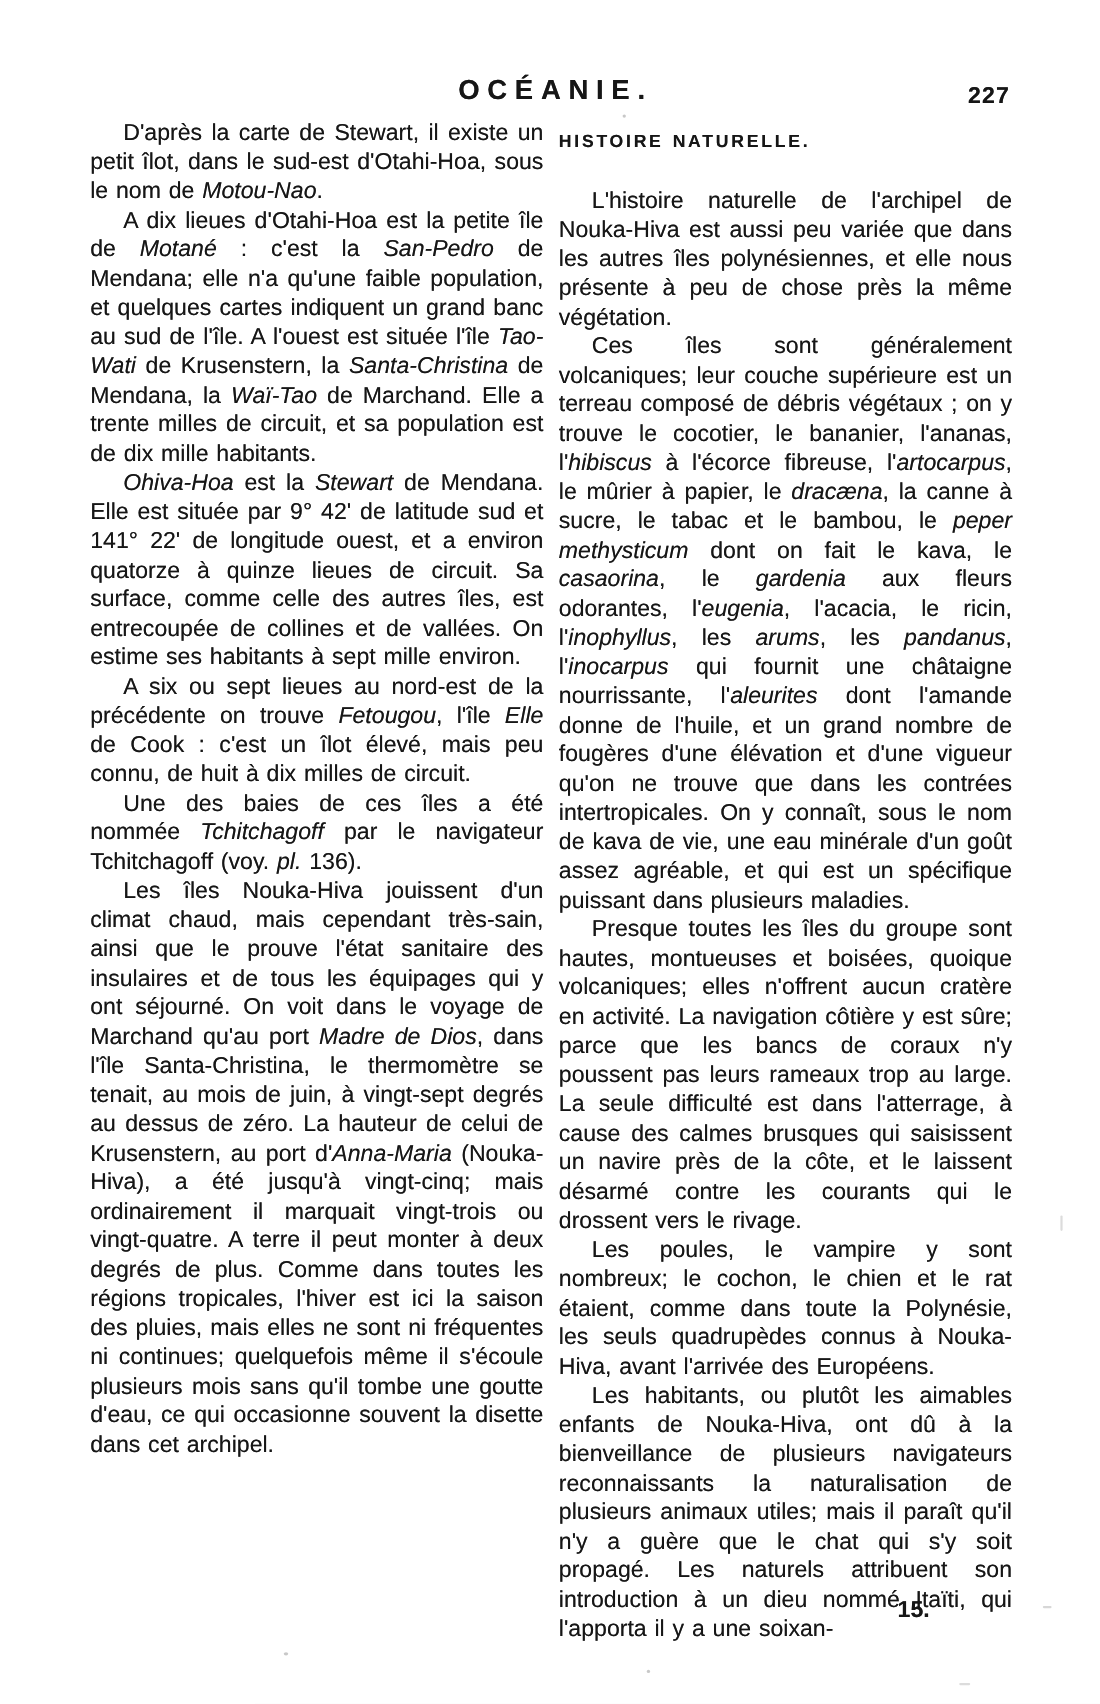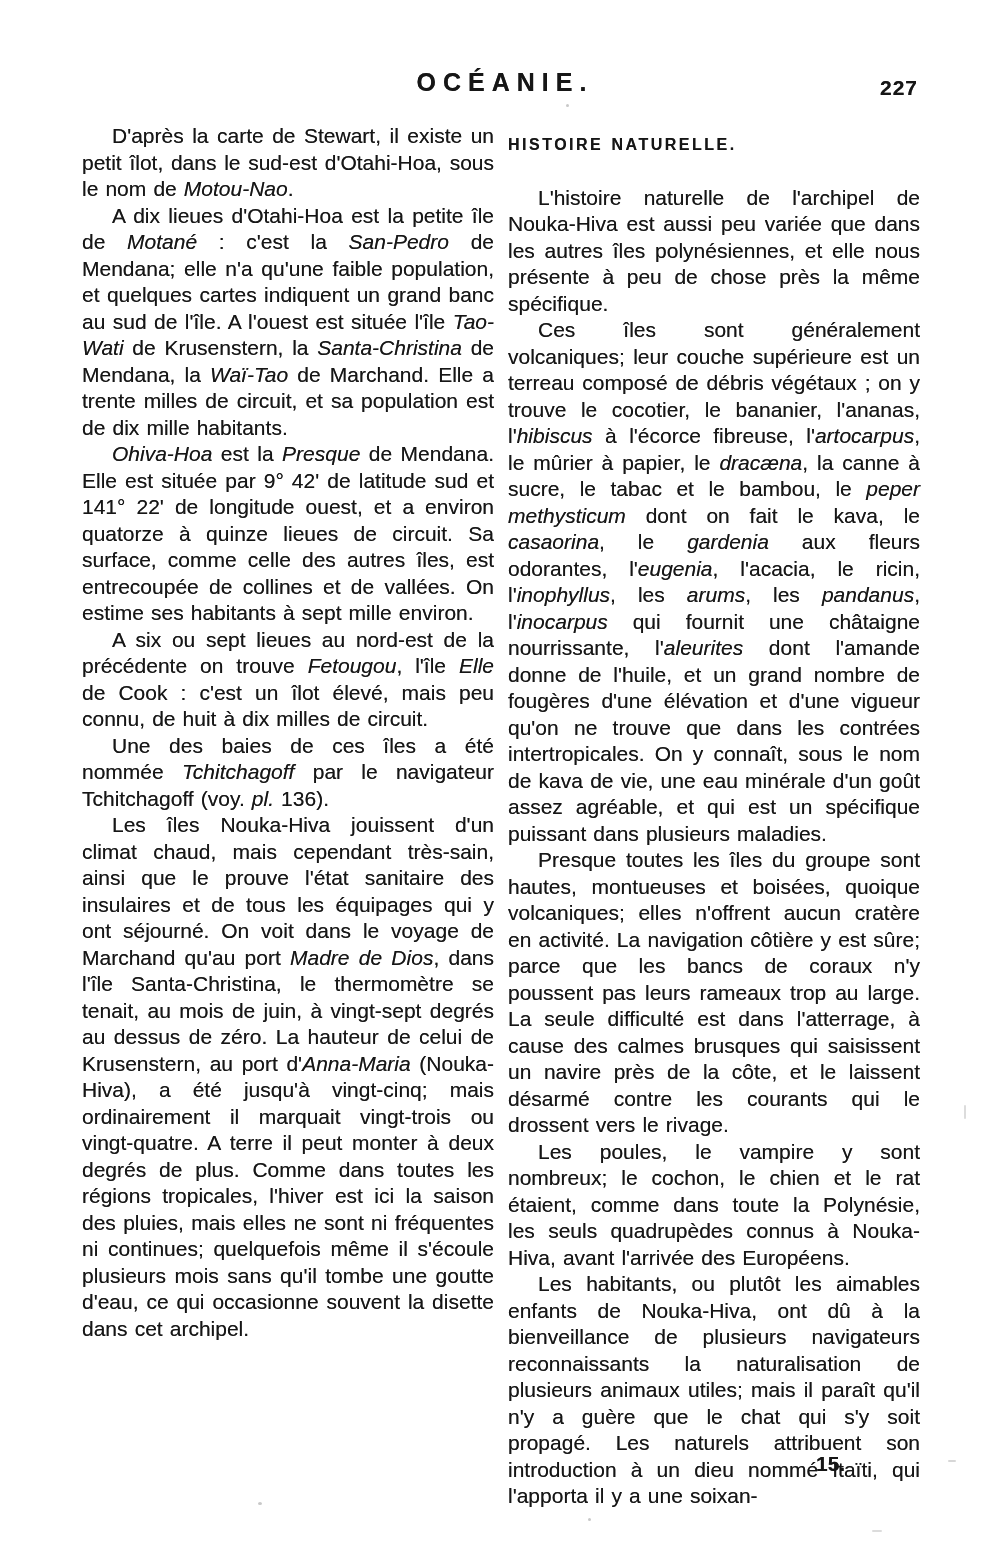"D'après la carte de Stewart," .columns { top: 123px -> 108px }
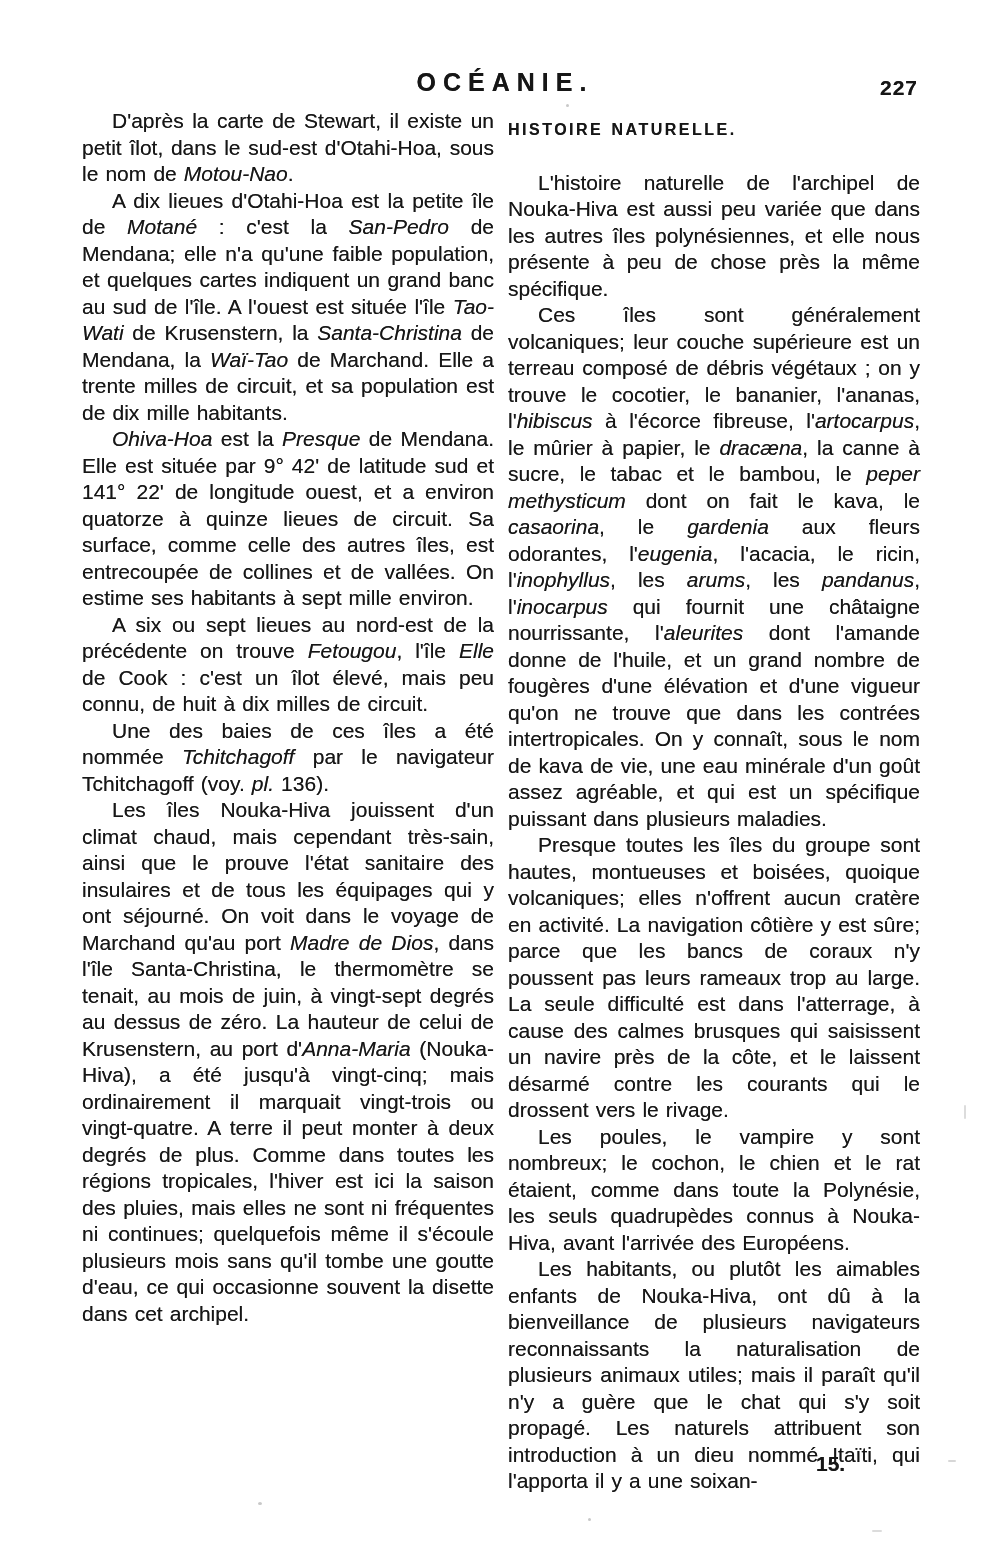"L'histoire naturelle de l'archipel de" span { text: spécifique -> végétation }
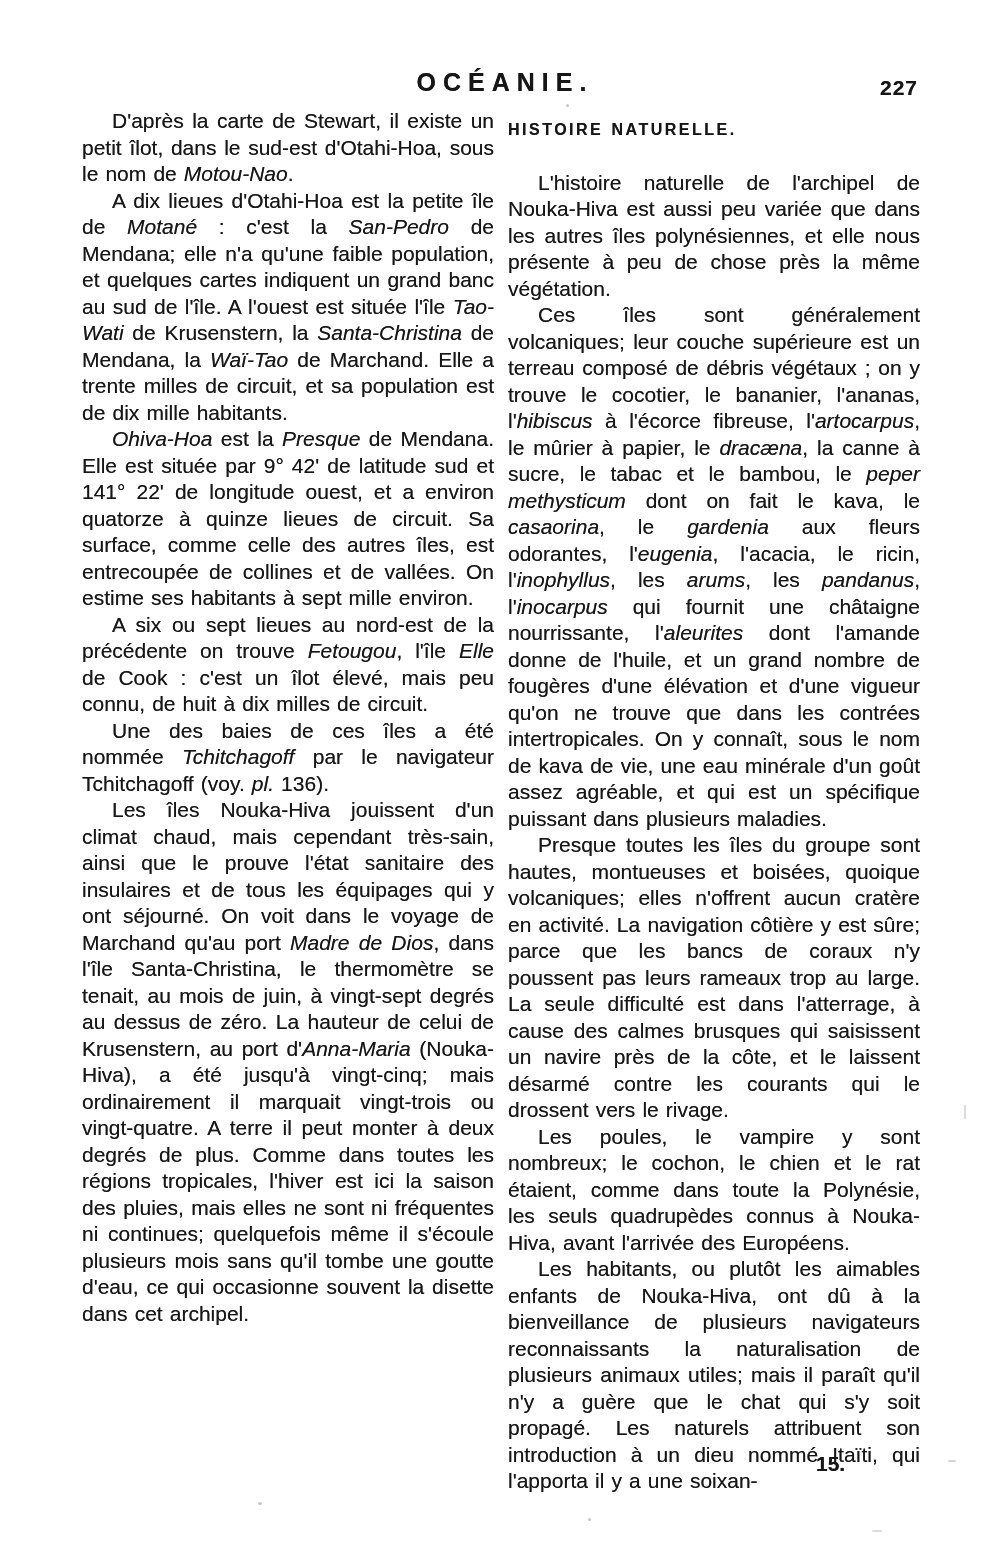"Presque" span.it { text: Presque -> Stewart }
